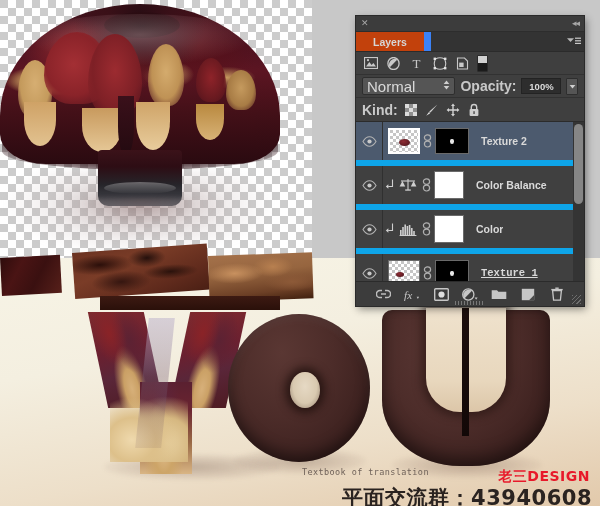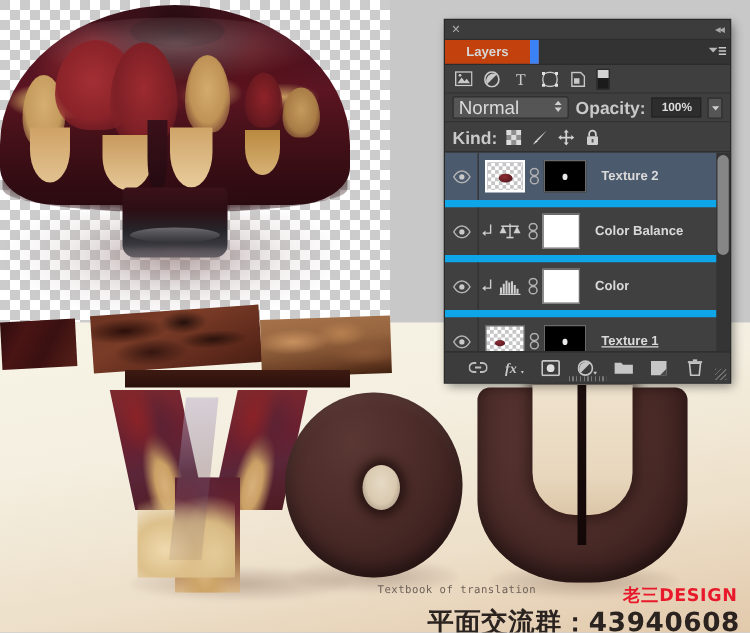"Texture 1" .layer-name.editing { font-family: none -> Liberation Mono, monospace }
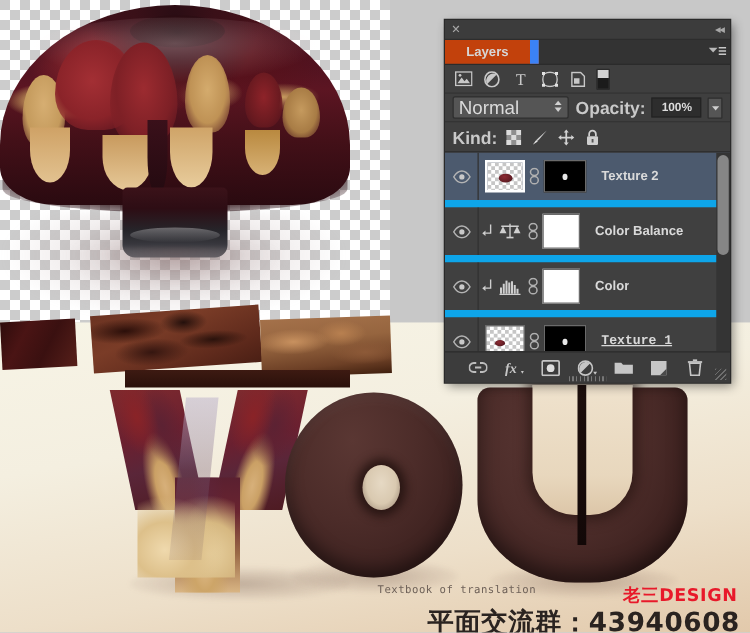"fx" .bico { font-weight: bold -> none; justify-content: none -> center }
